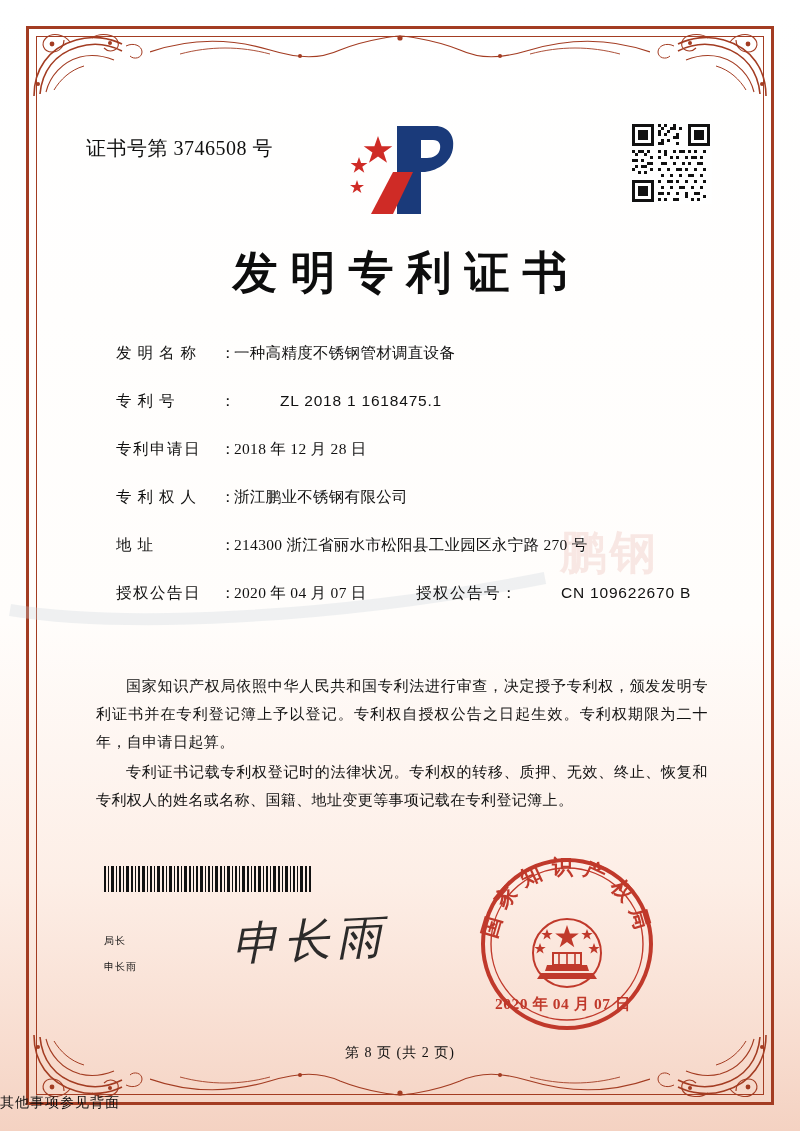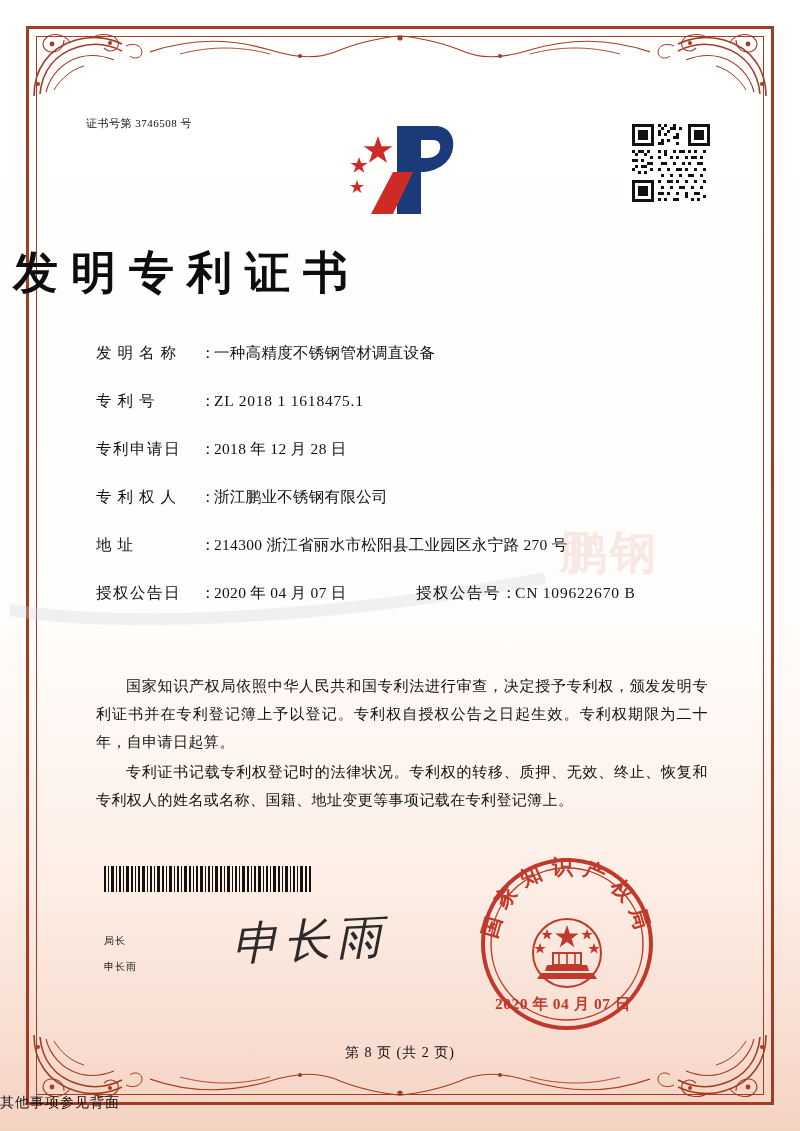"证书号第 3746508 号" .cert-number { font-size: 11px -> 20px; top: 116px -> 135px }
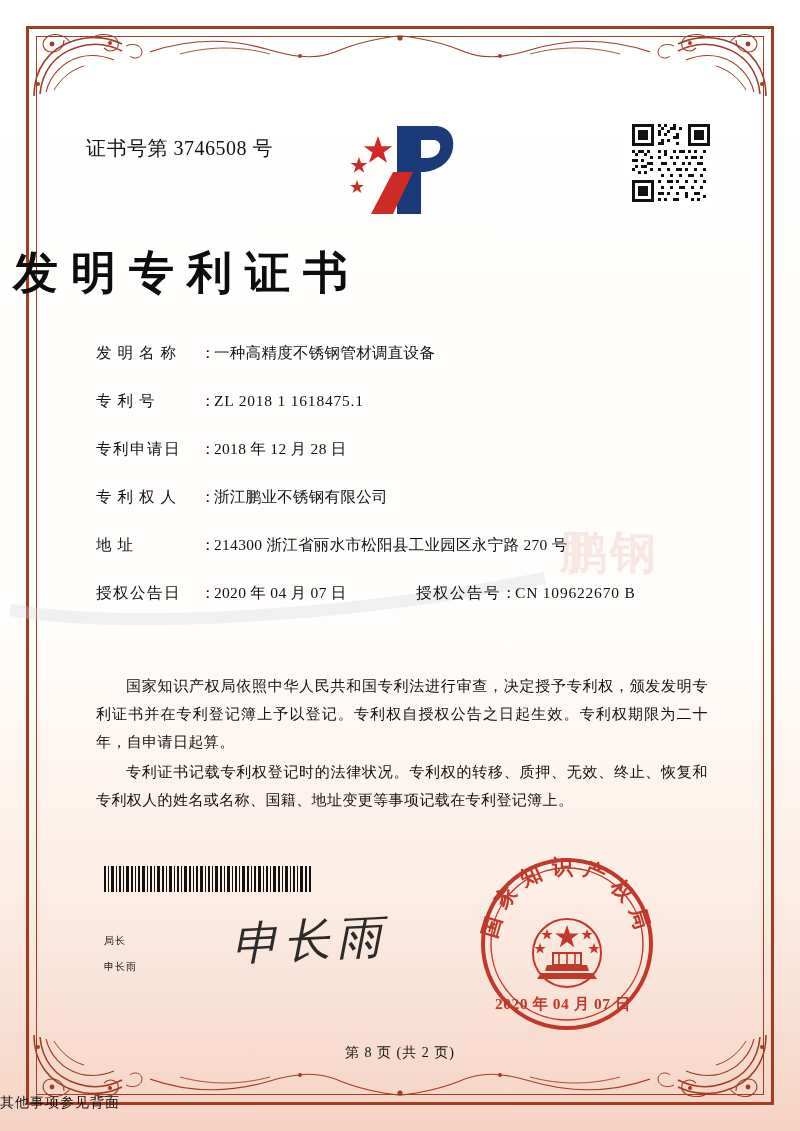"发明专利证书" .title { text-align: none -> center }
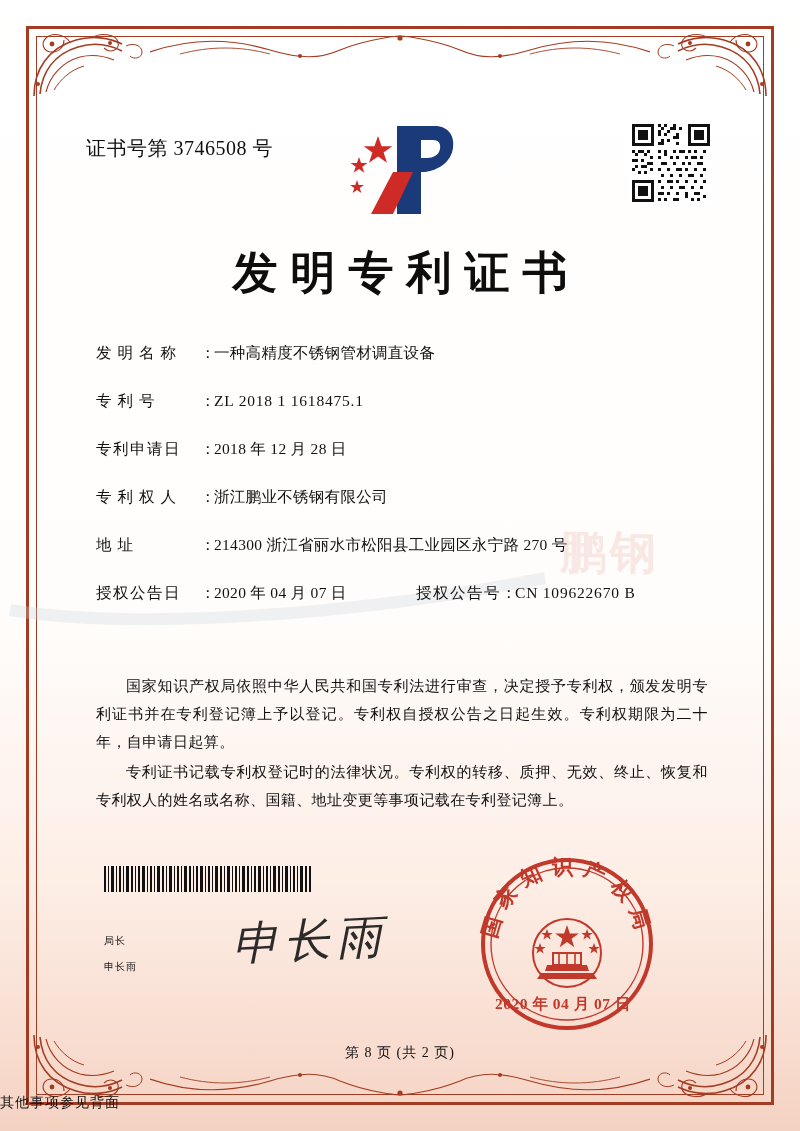"发明名称" .row .lbl { margin-left: none -> 20px }
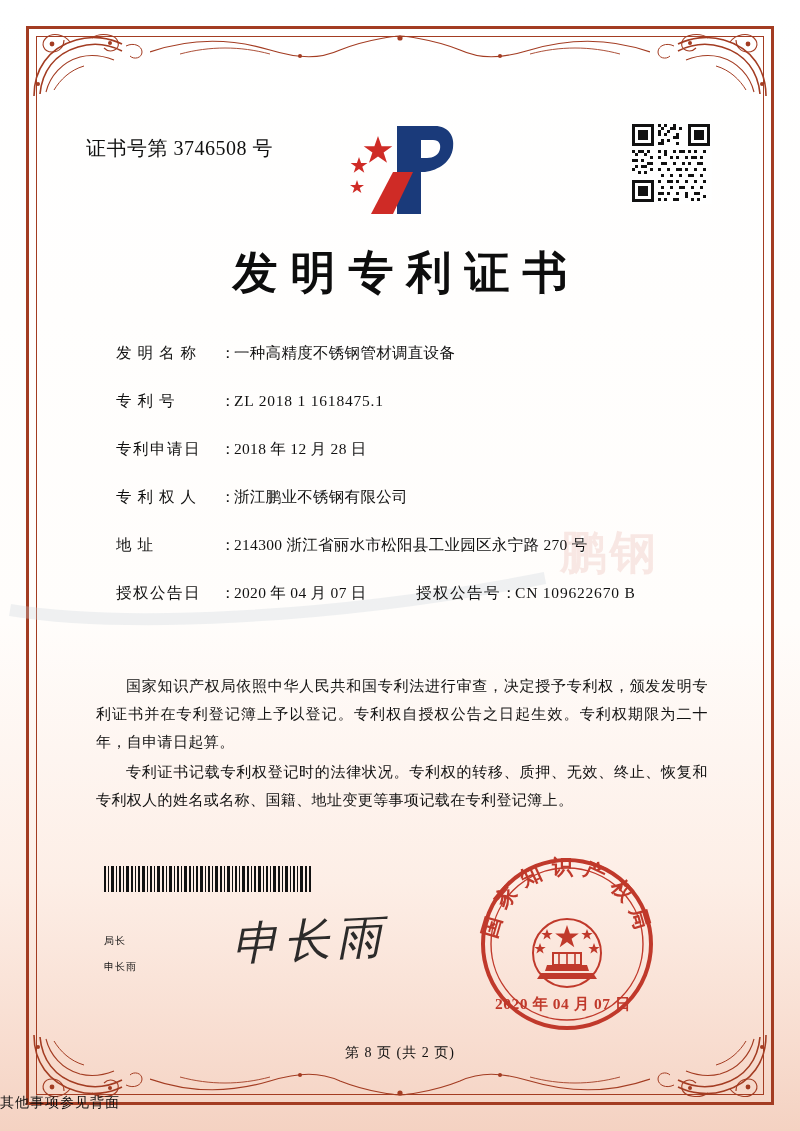"ZL 2018 1 1618475.1" .row .val.mono { font-family: Liberation Serif, serif -> Liberation Sans, sans-serif; margin-left: none -> 46px }
